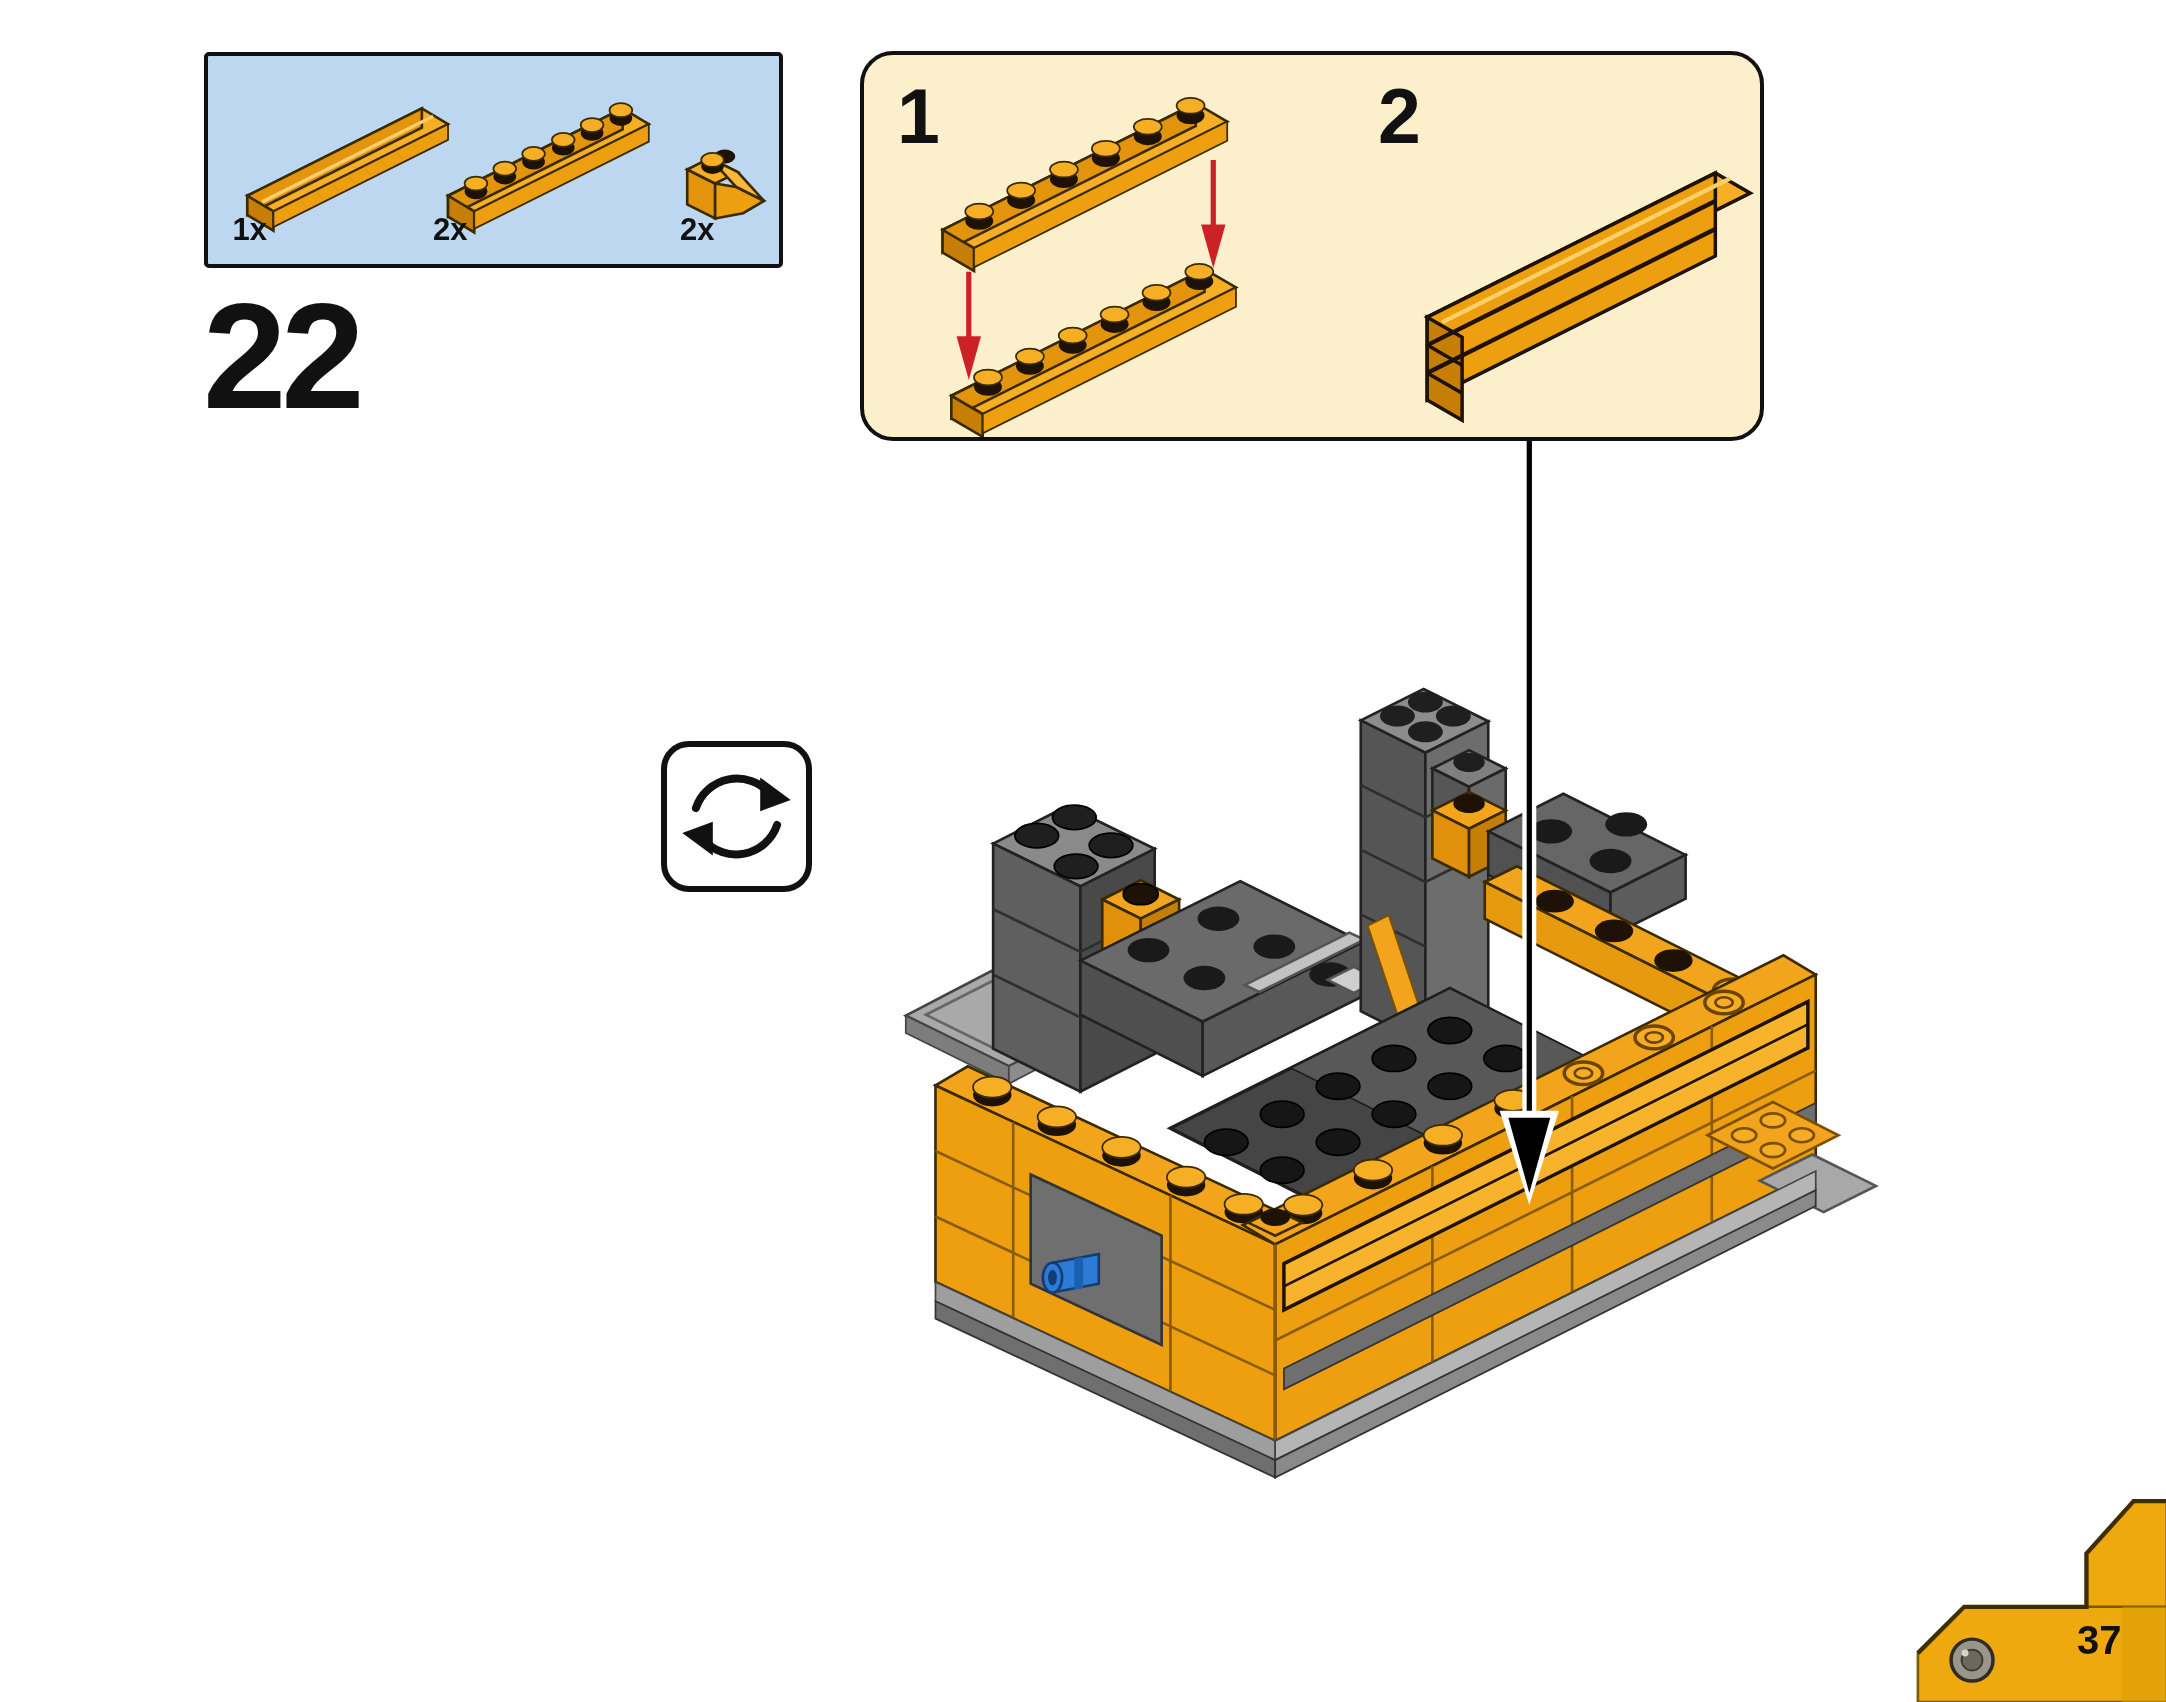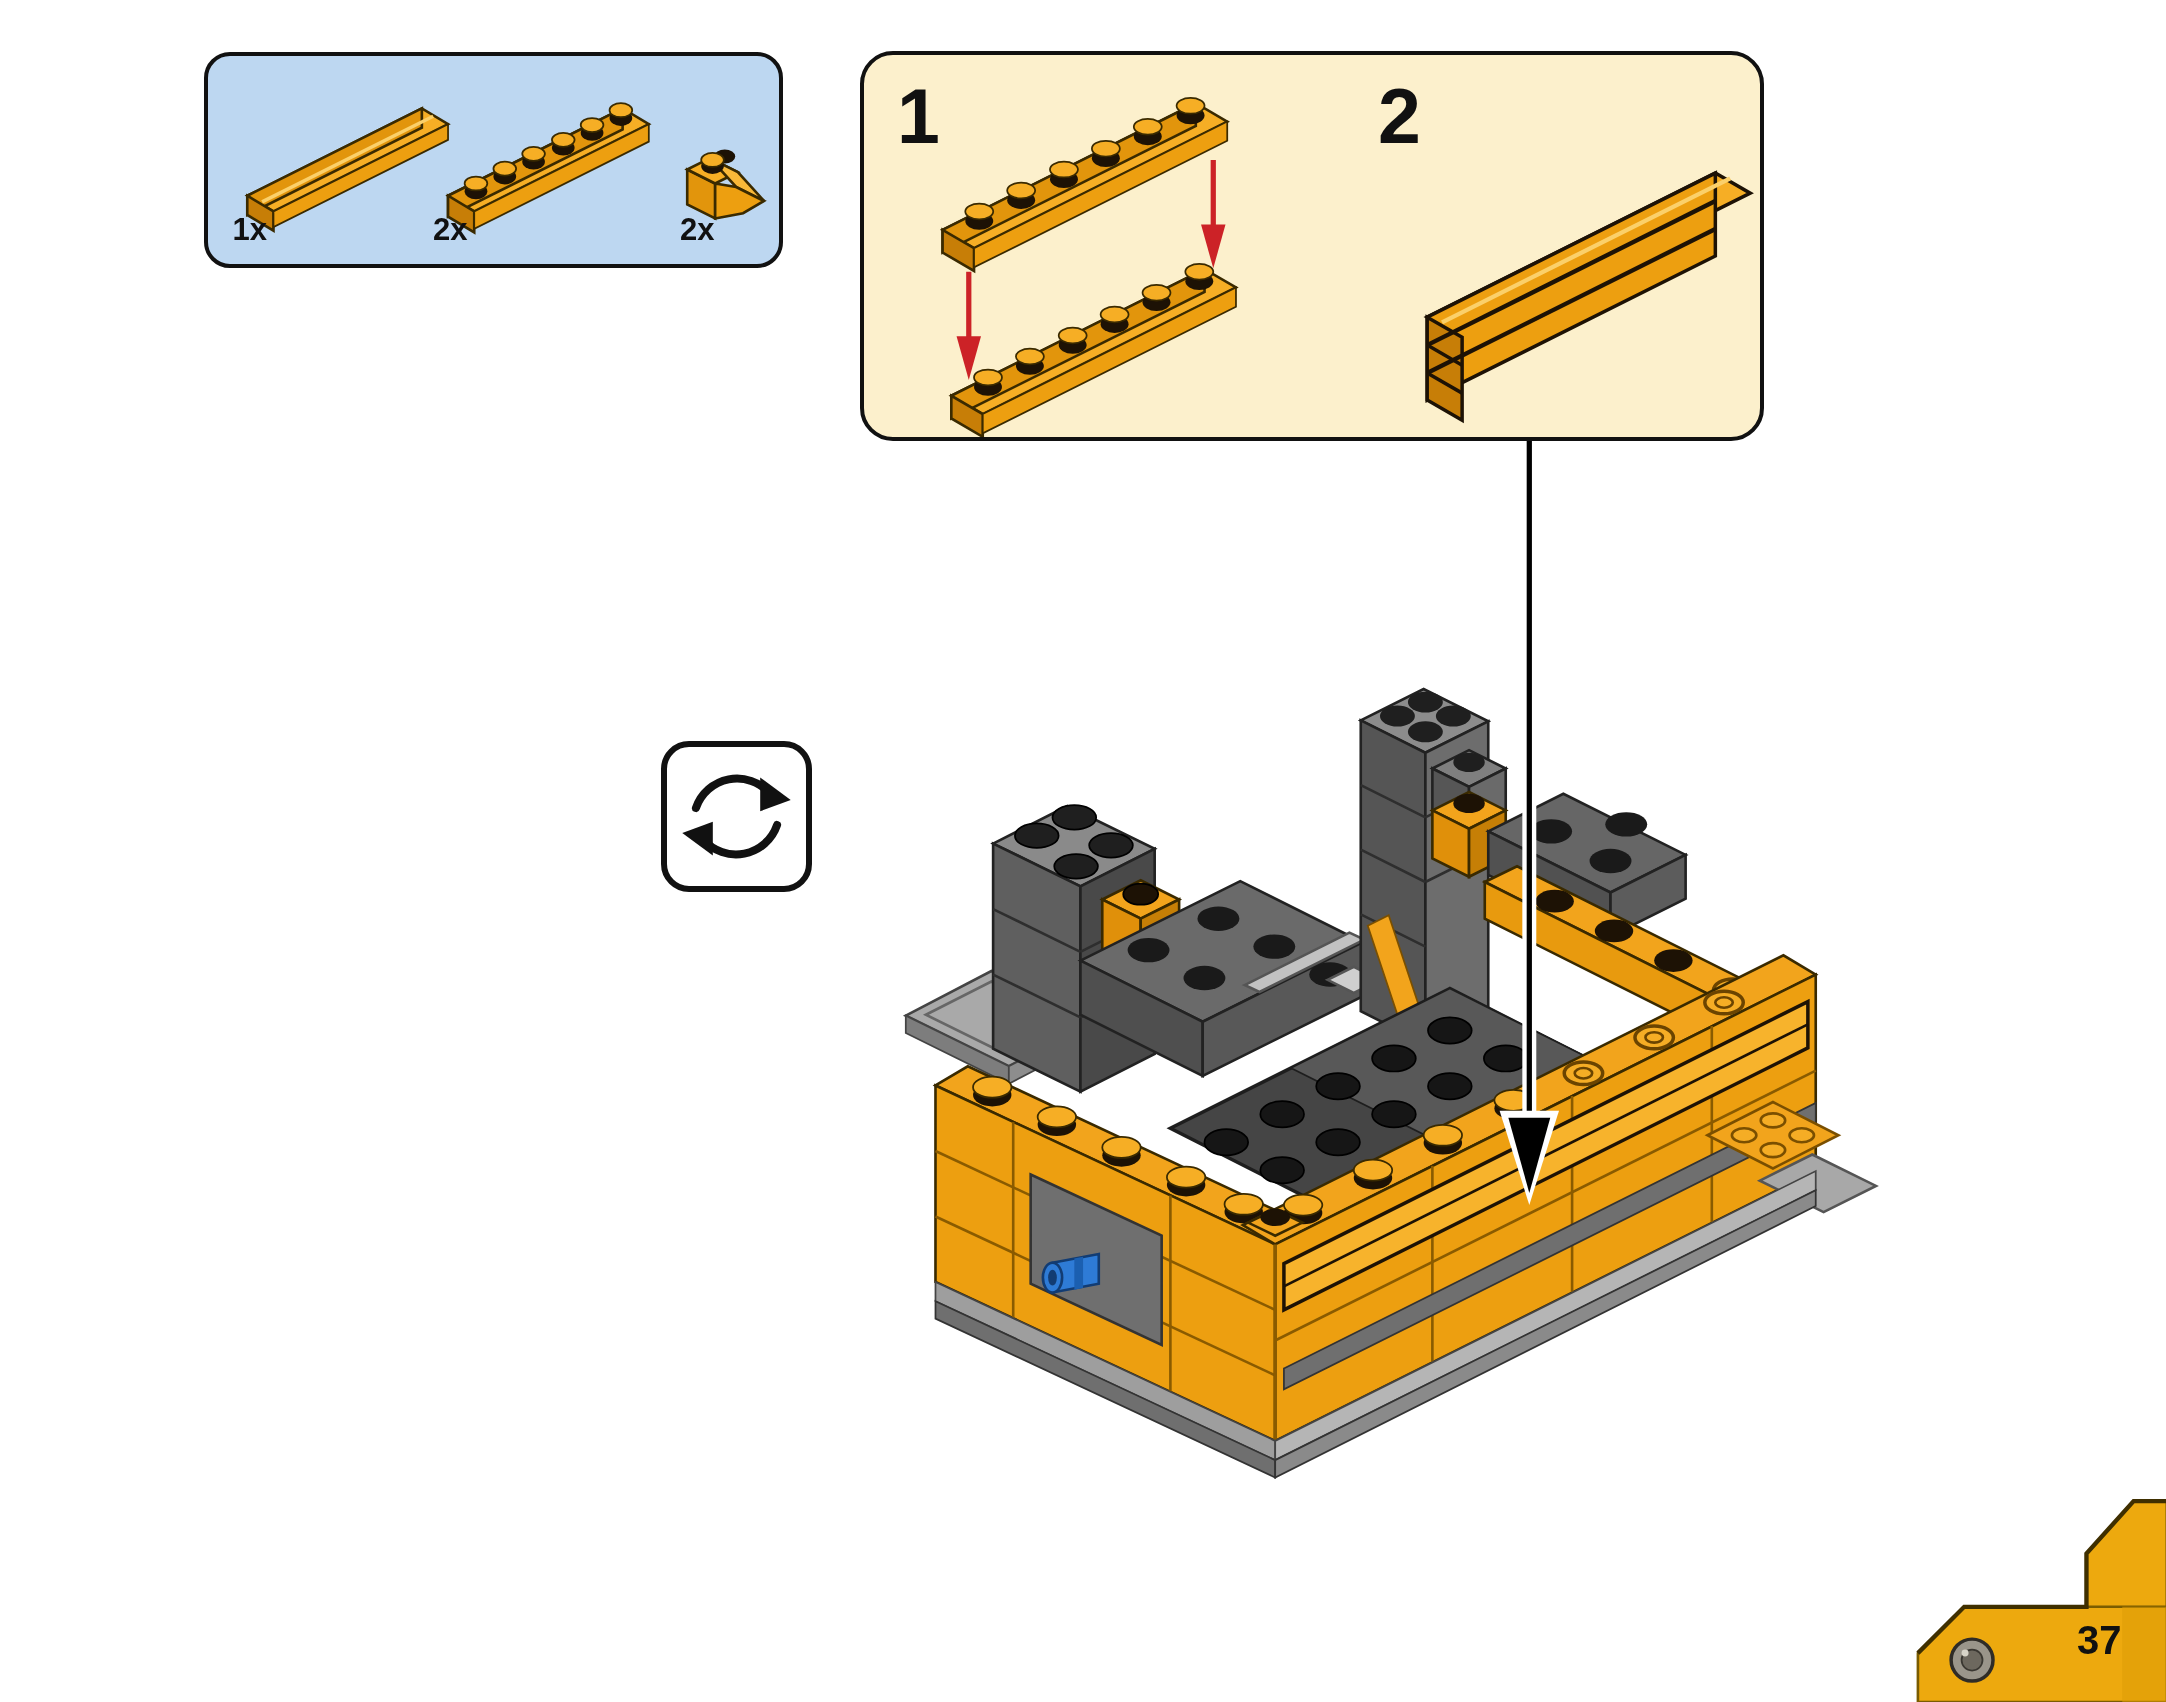"1x" .parts-box { border-radius: 26px -> 5px }
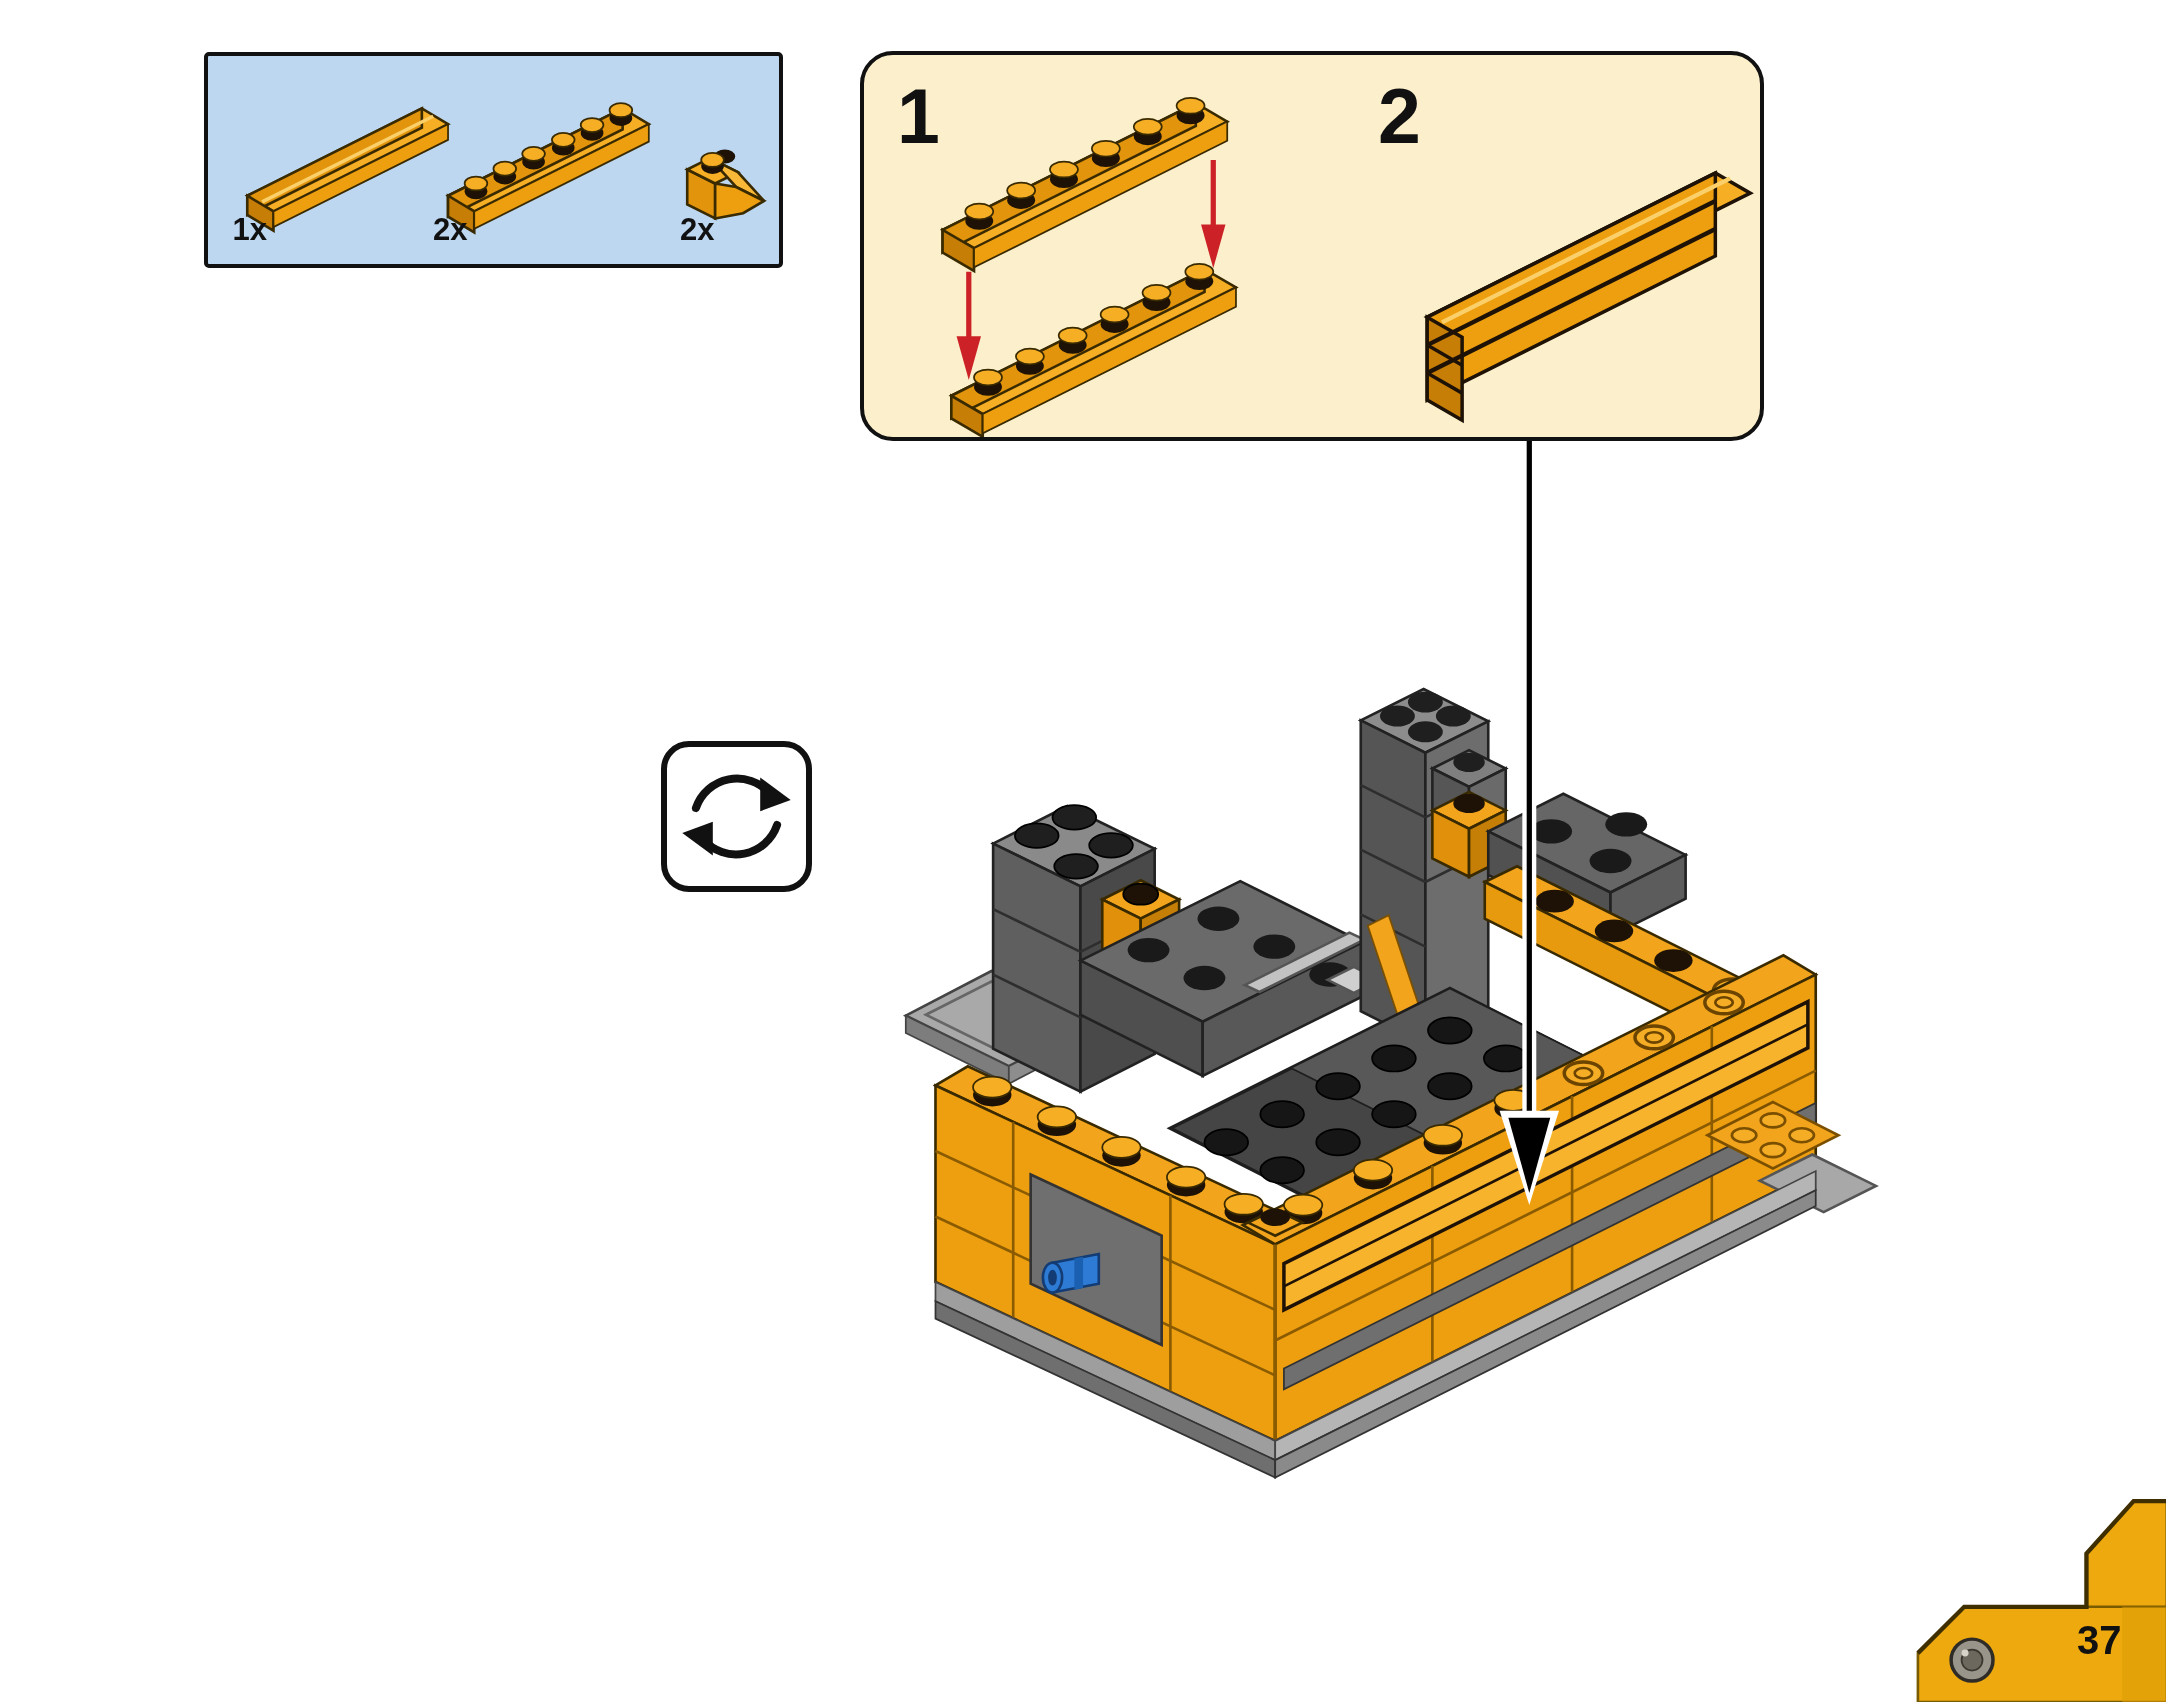"22" div.abs { html: none -> <div>22</div> }
